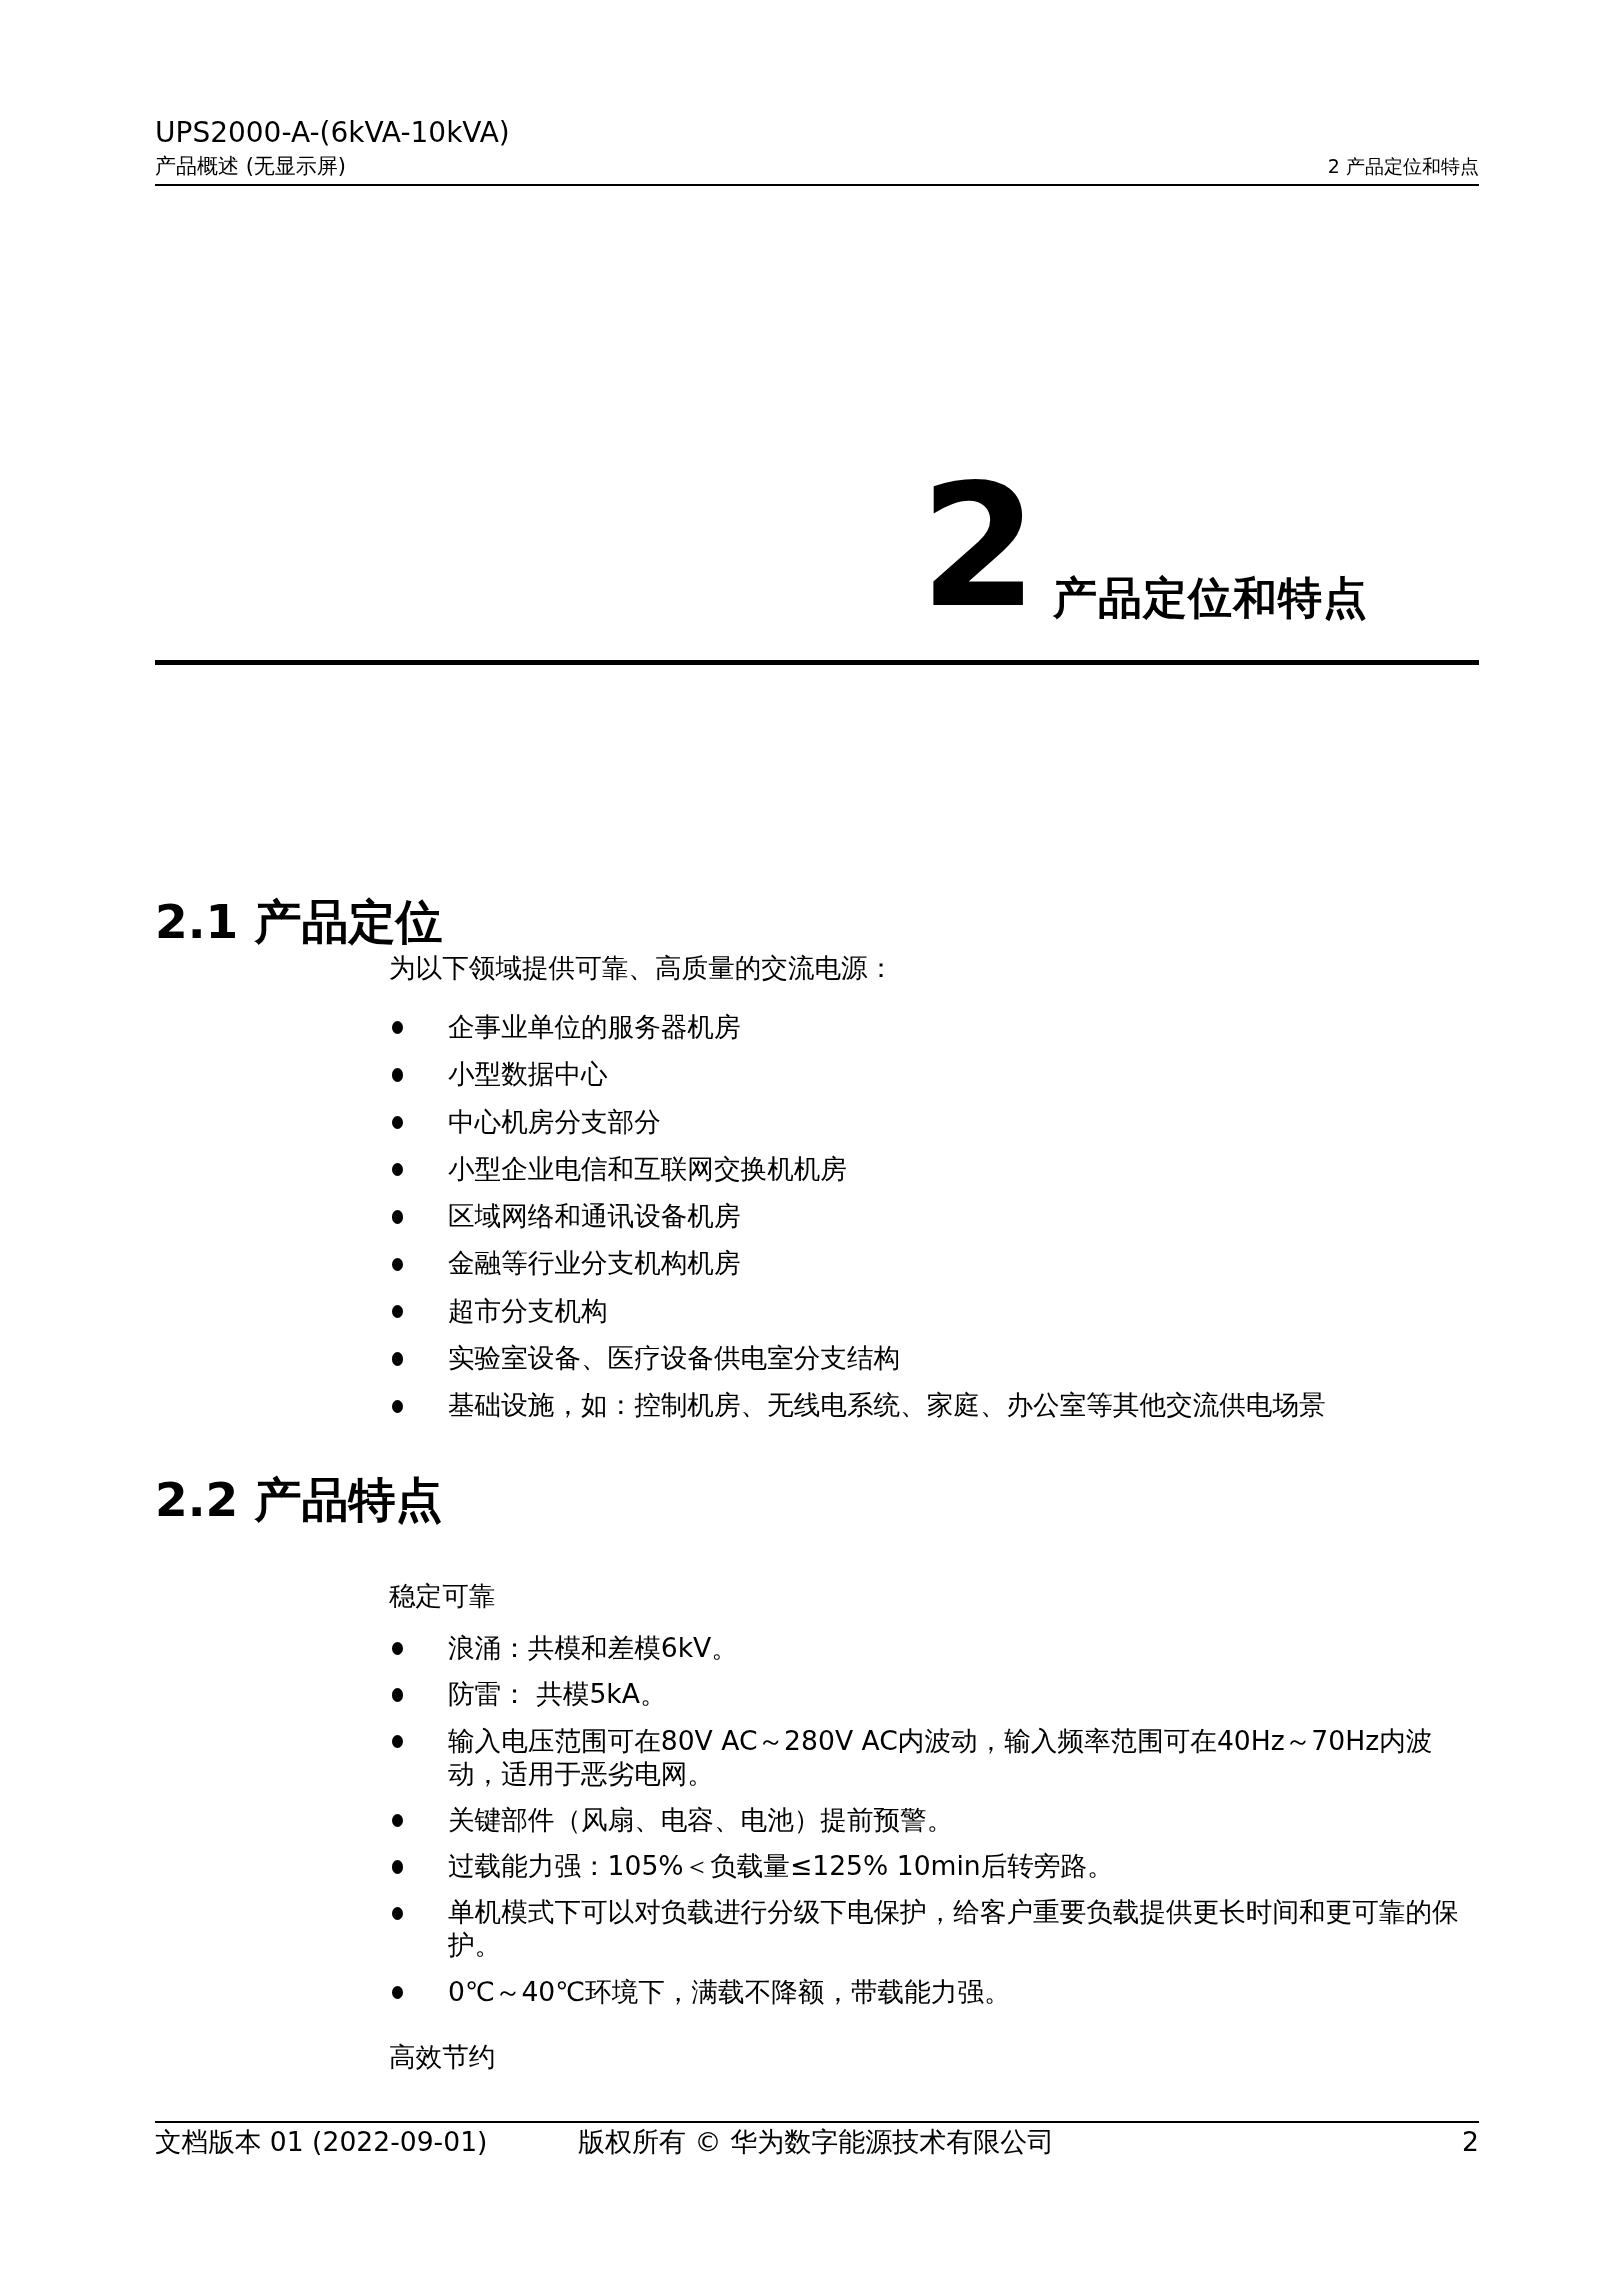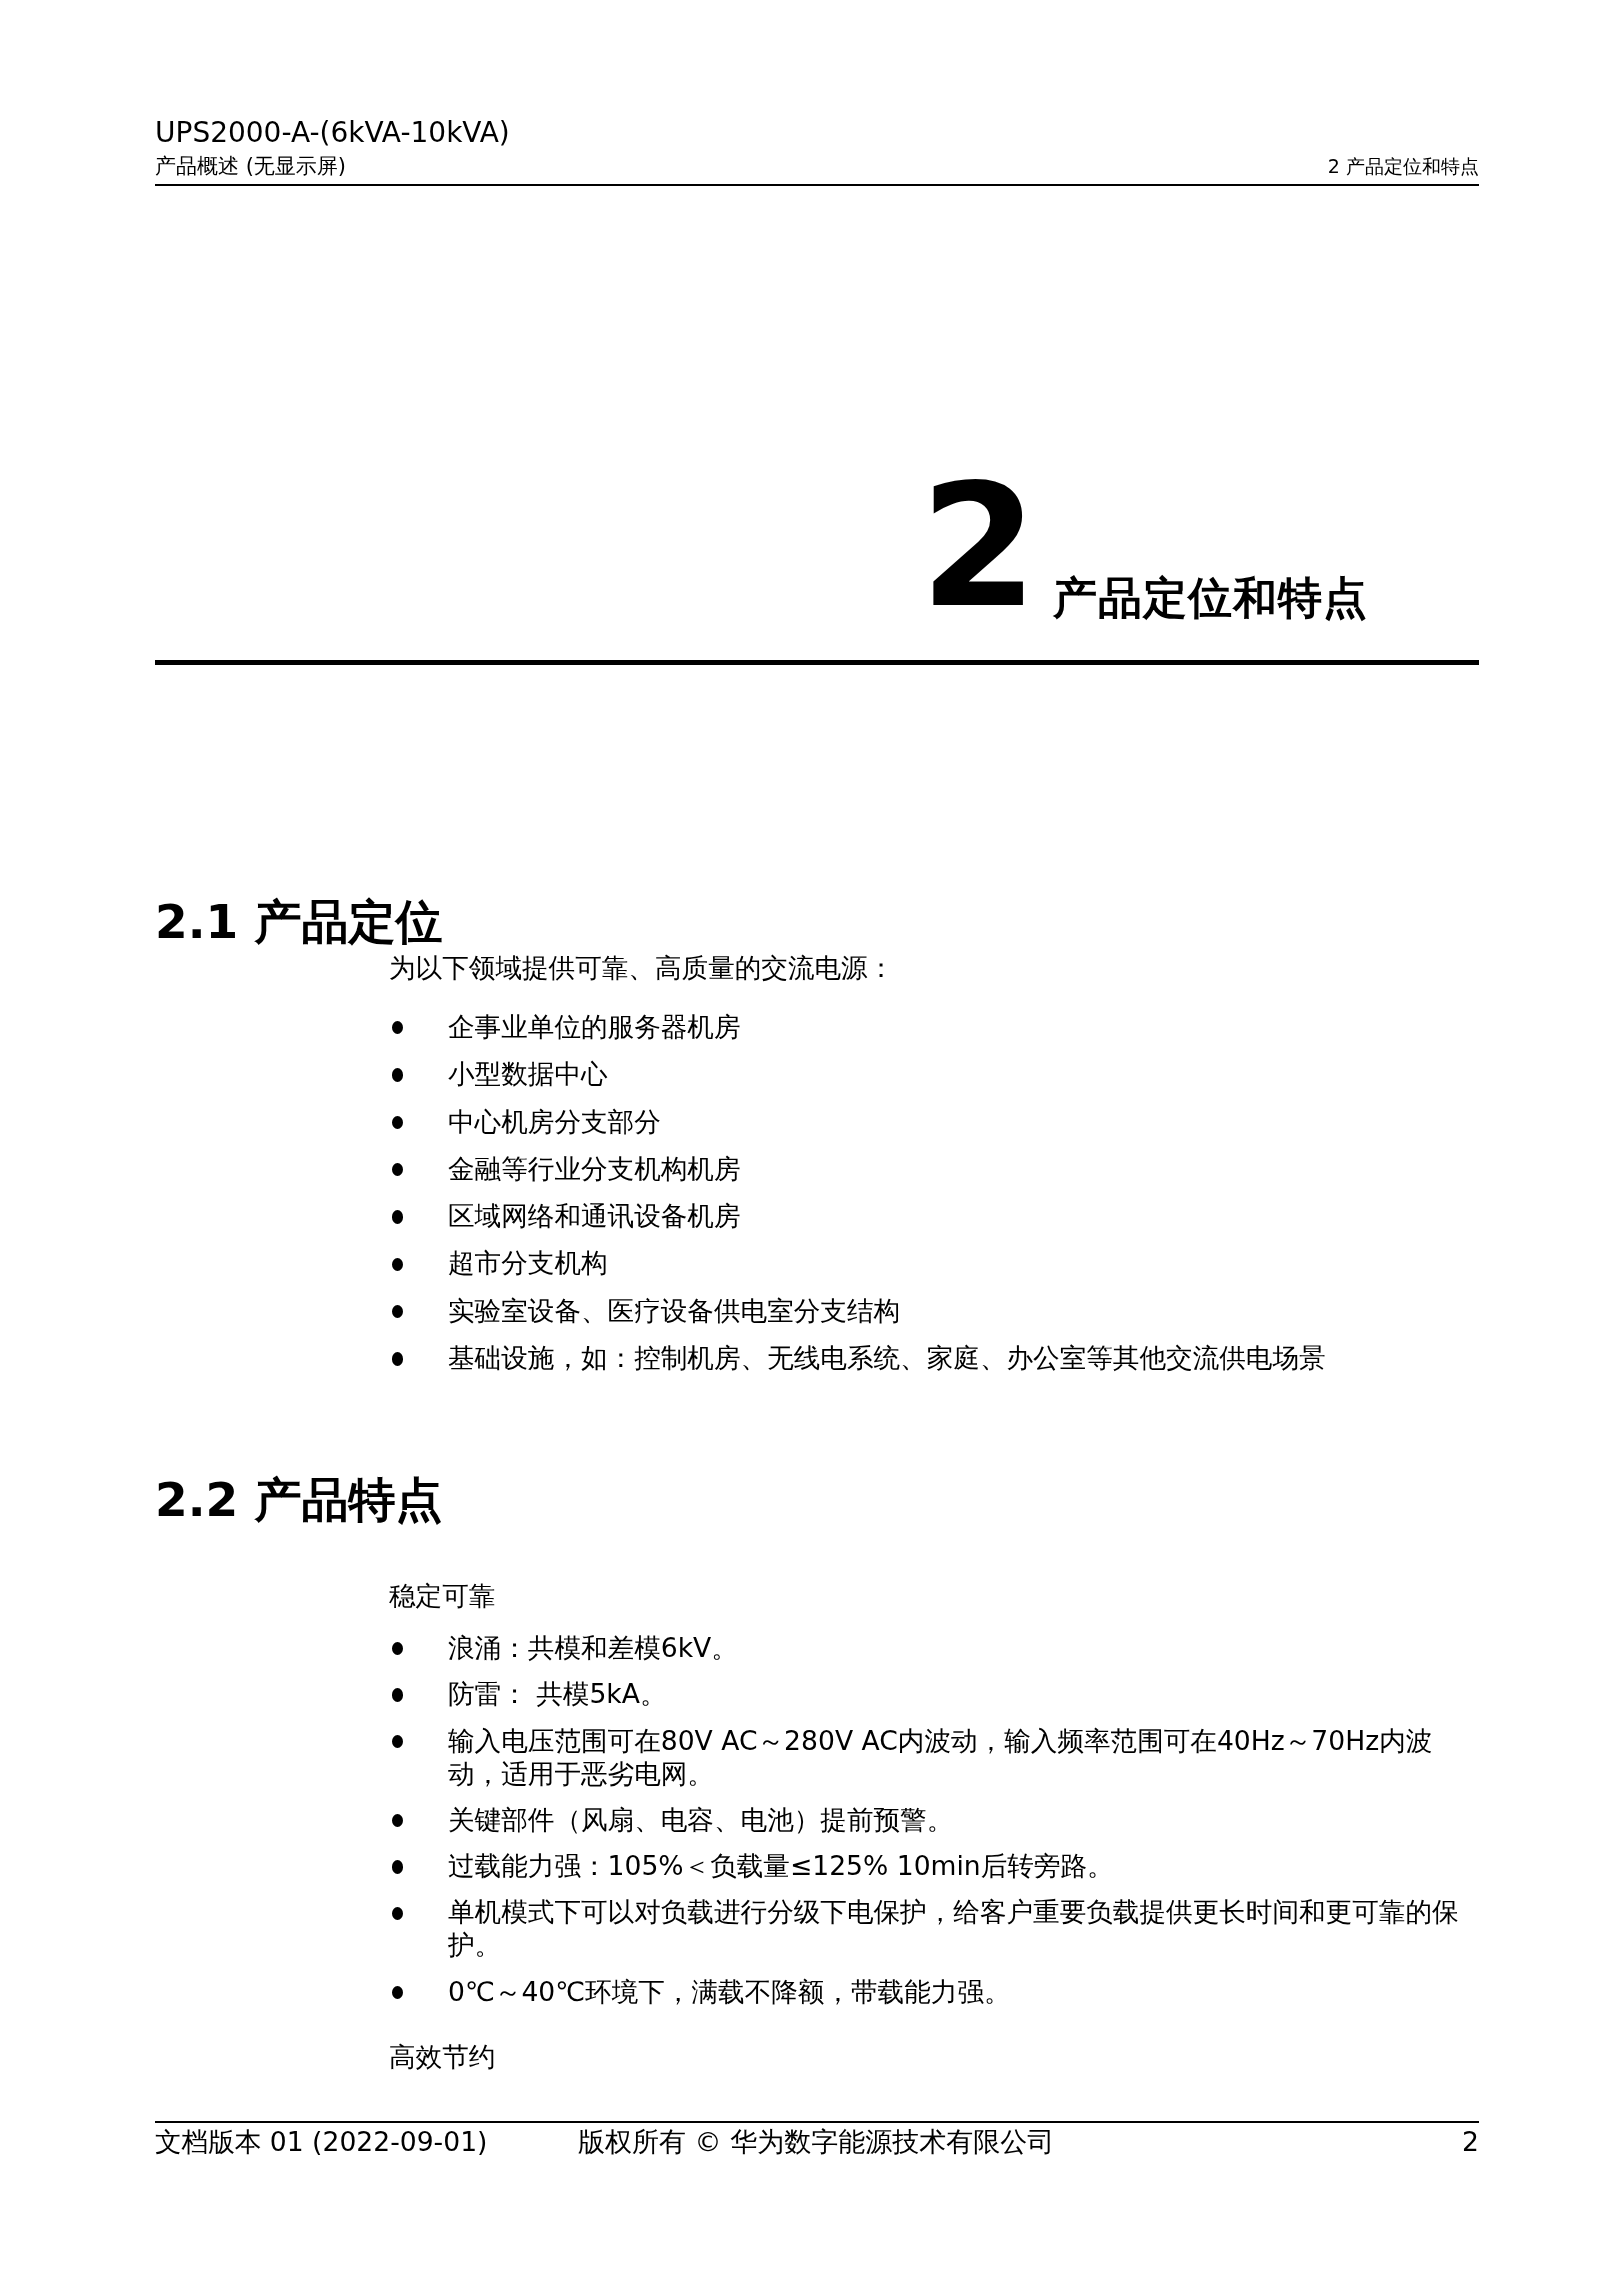"小型企业电信和互联网交换机机房" li { html: none -> <li><span></span><span>小型企业电信和互联网交换机机房</span></li> }
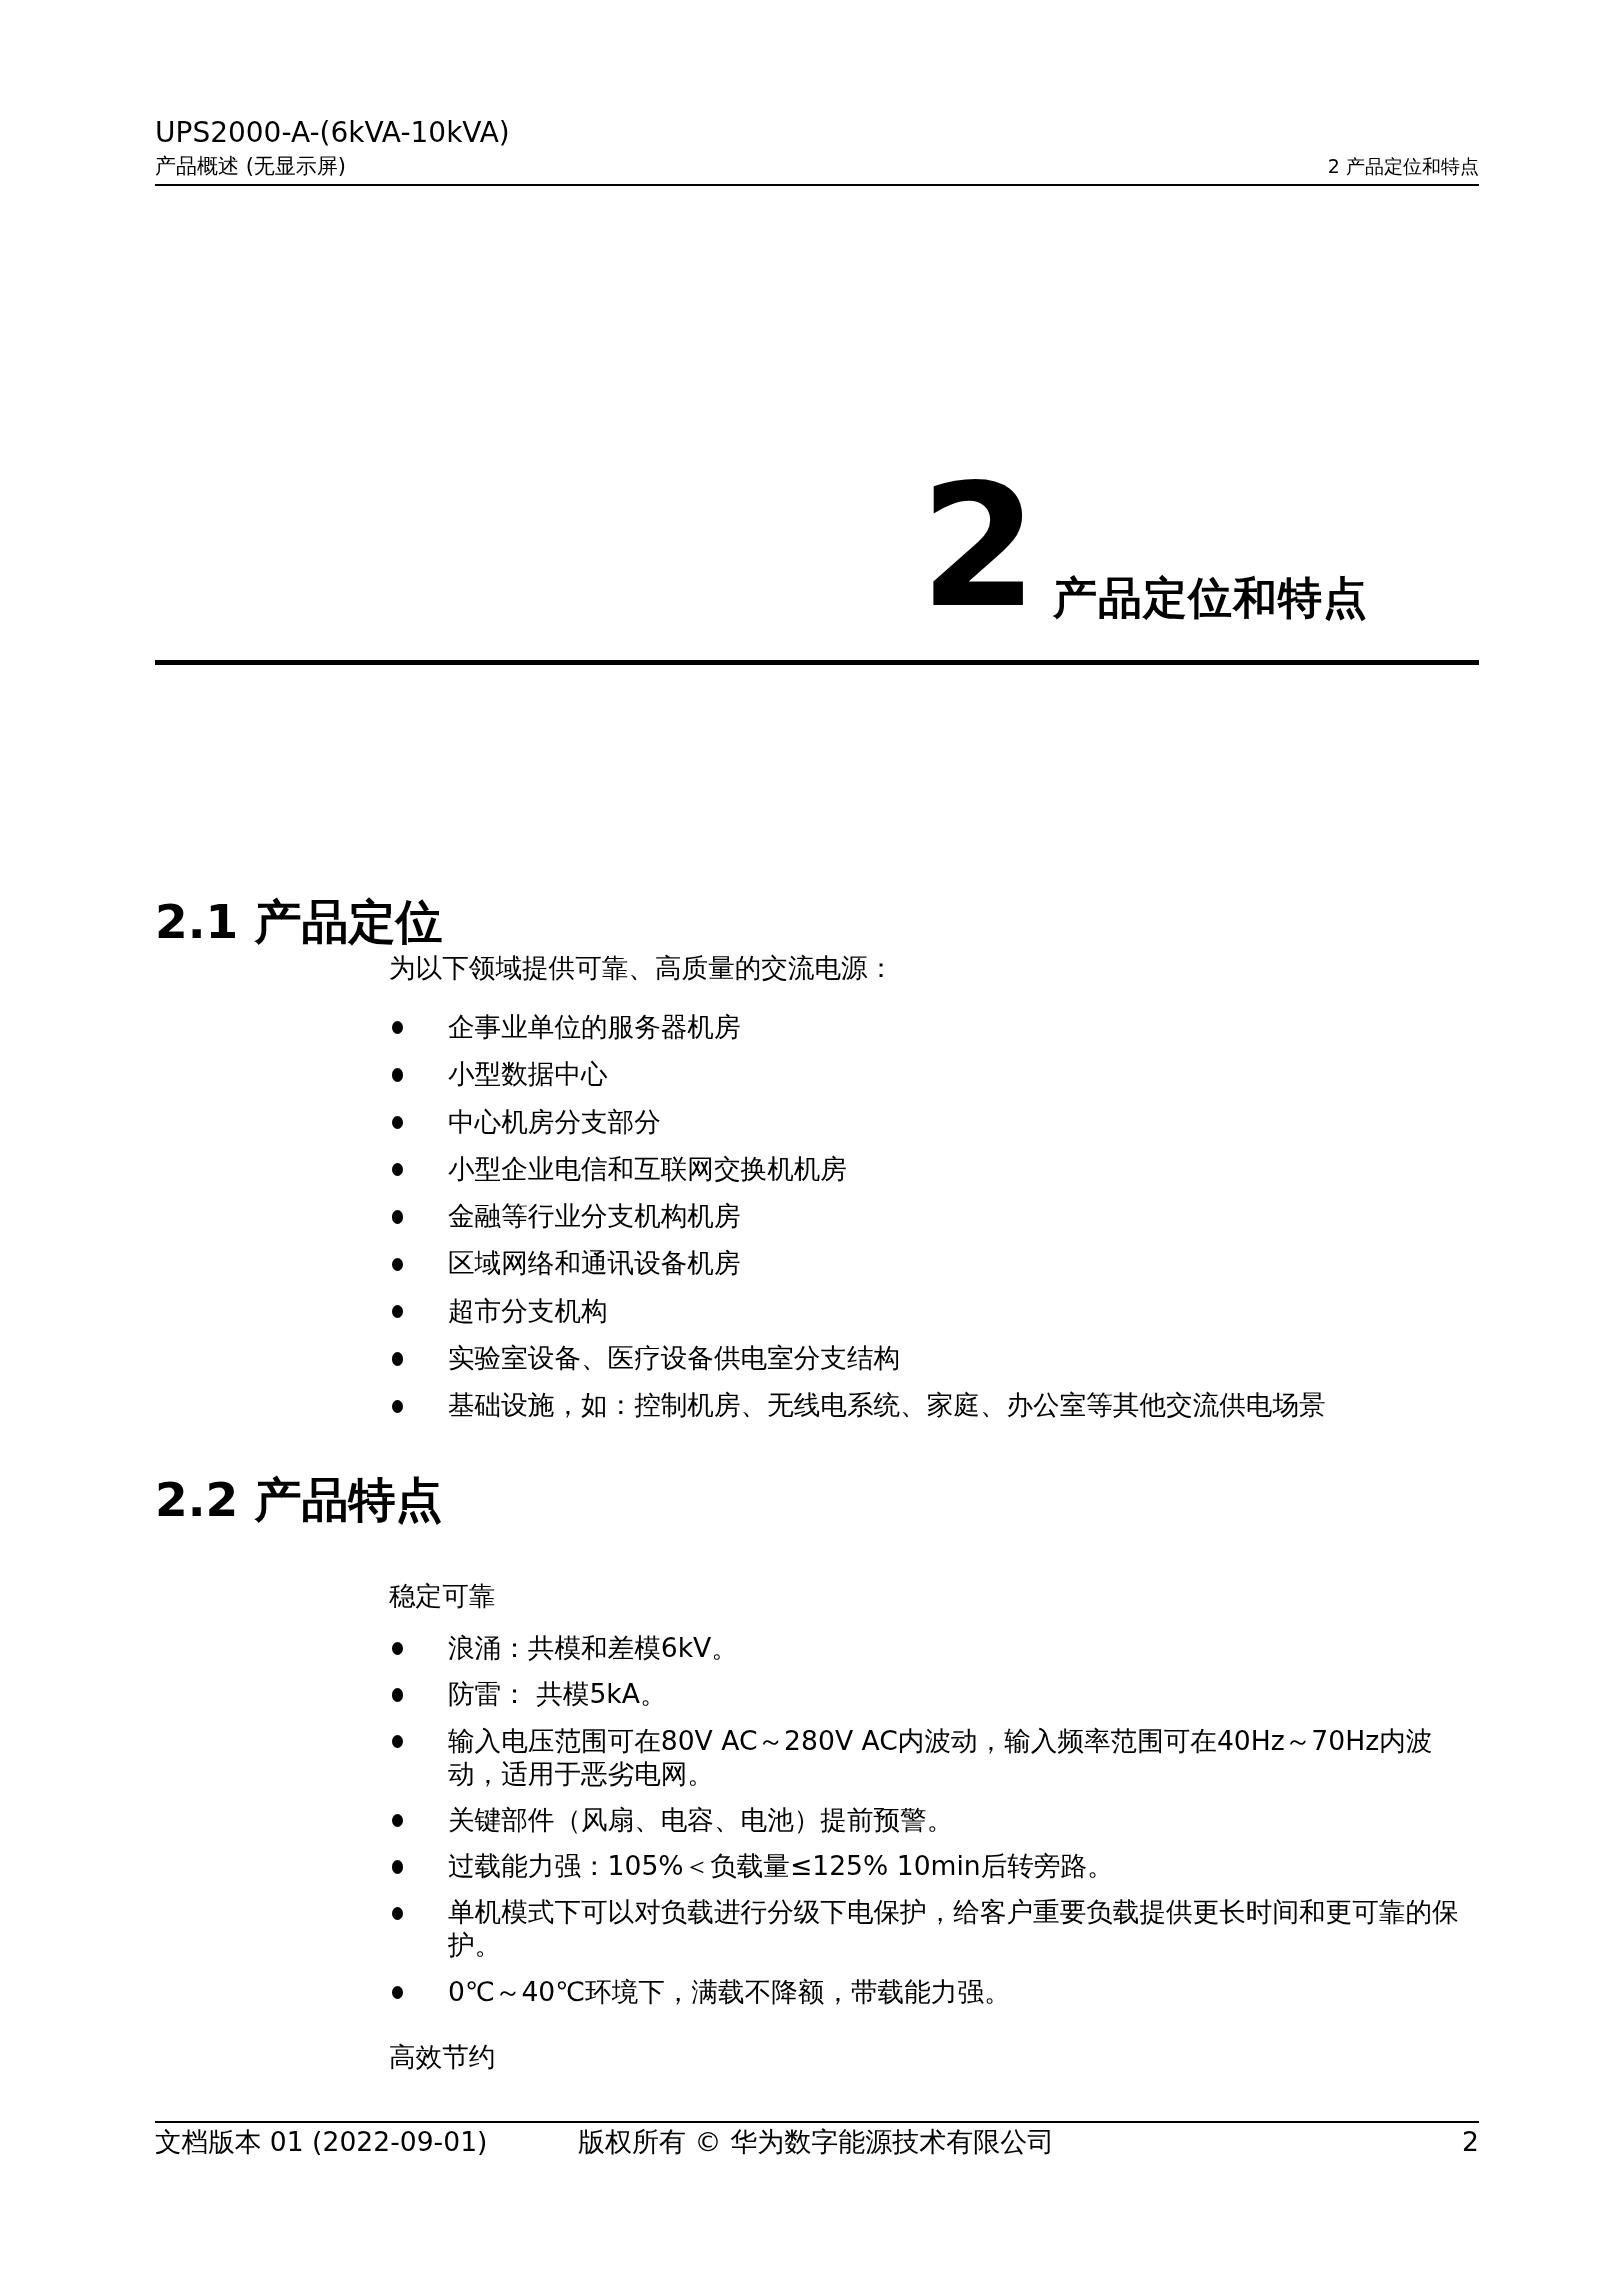"金融等行业分支机构机房" li { order: before "区域网络和通讯设备机房" -> after "区域网络和通讯设备机房" }
